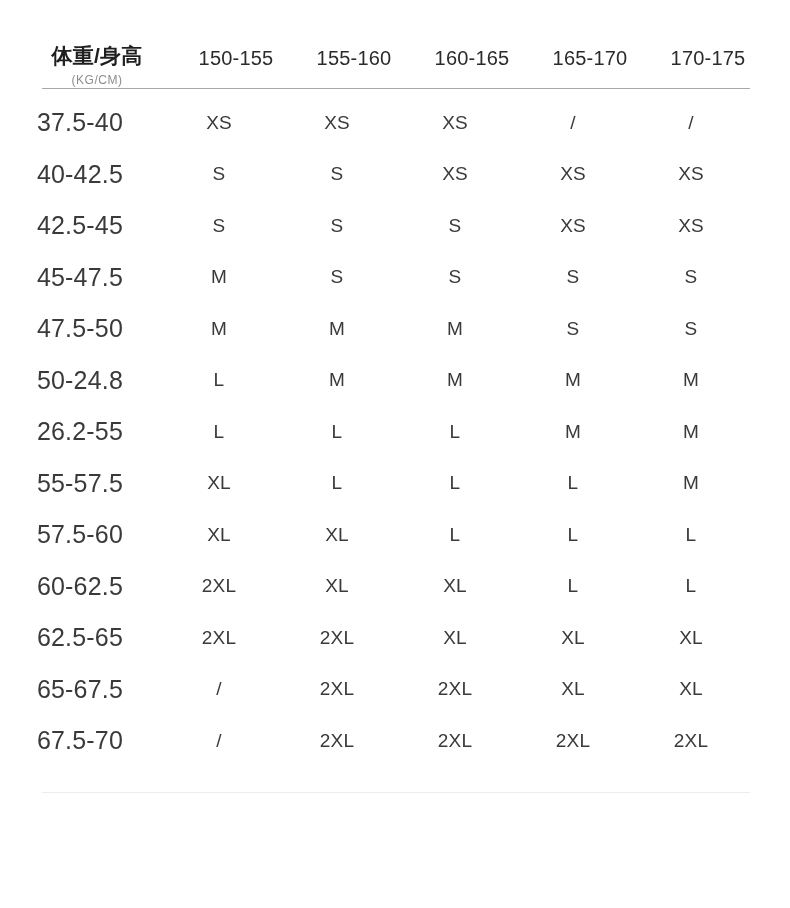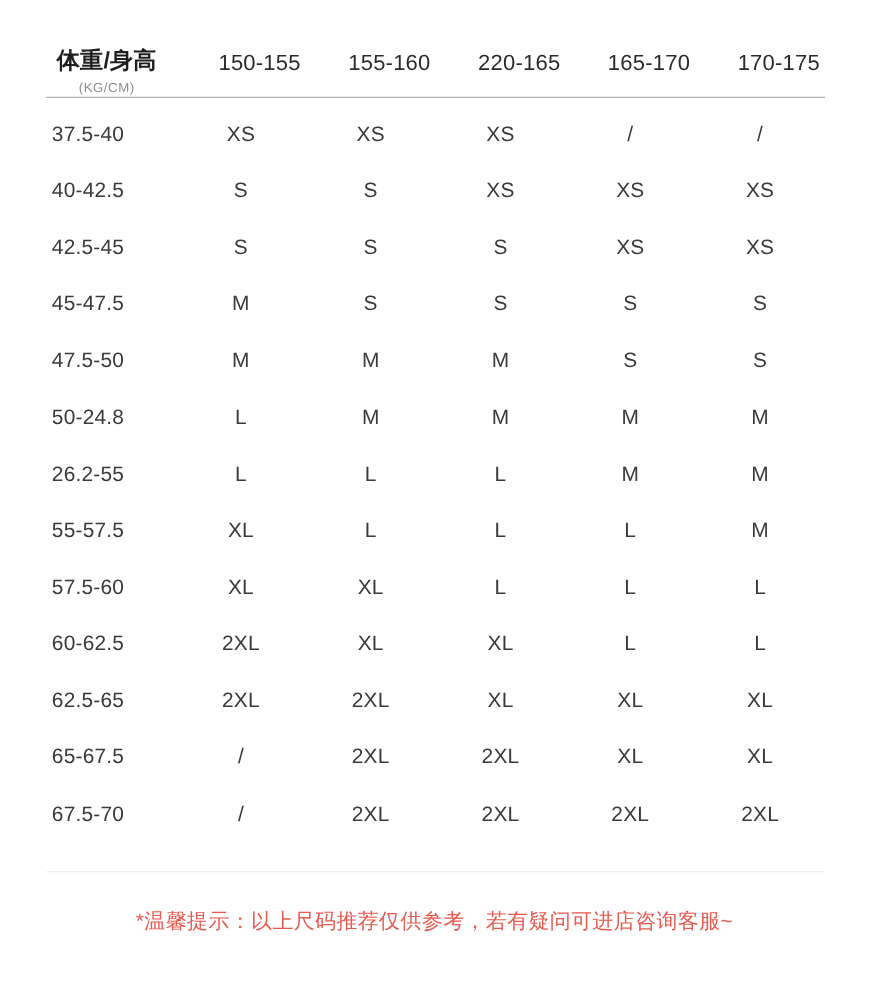"220-165" div.header-cell { text: 220-165 -> 160-165 }
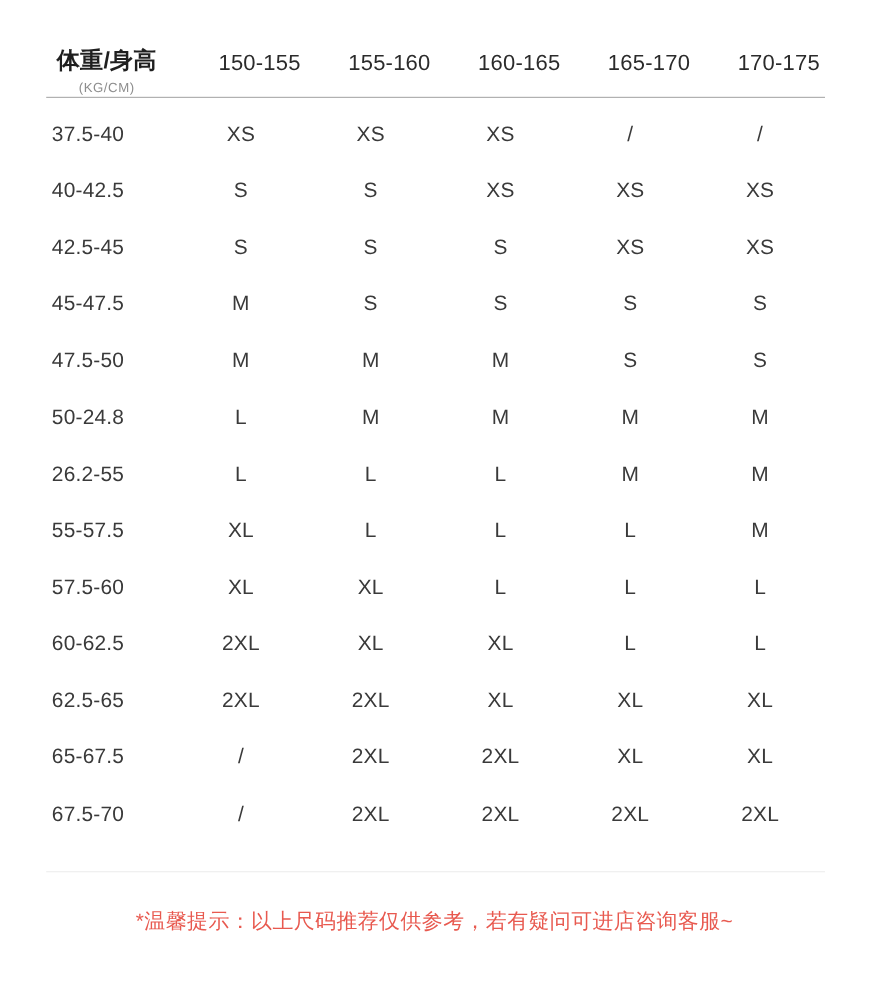"37.5-40" .cell.weight-col { font-size: 19px -> 25px }
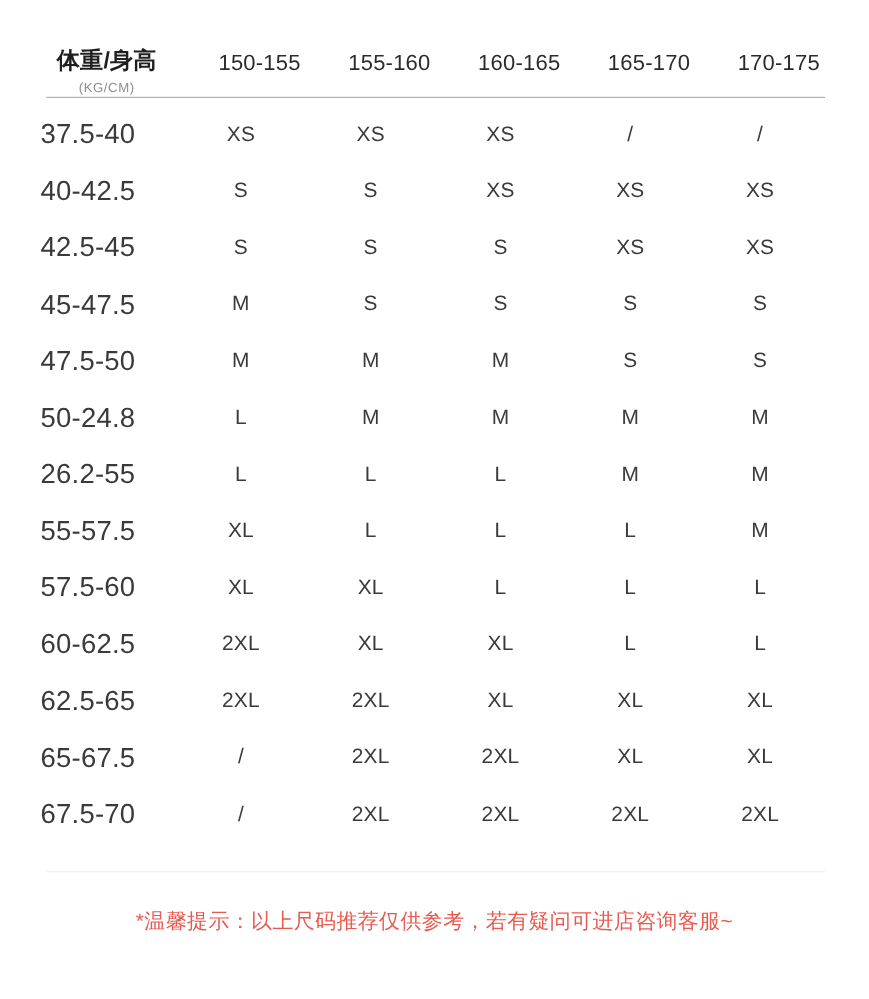"*温馨提示：以上尺码推荐仅供参考，若有疑问可进店咨询客服~" div.chart-note { html: <div>*温馨提示：以上尺码推荐仅供参考，若有疑问可进店咨询客服~</div> -> none }
